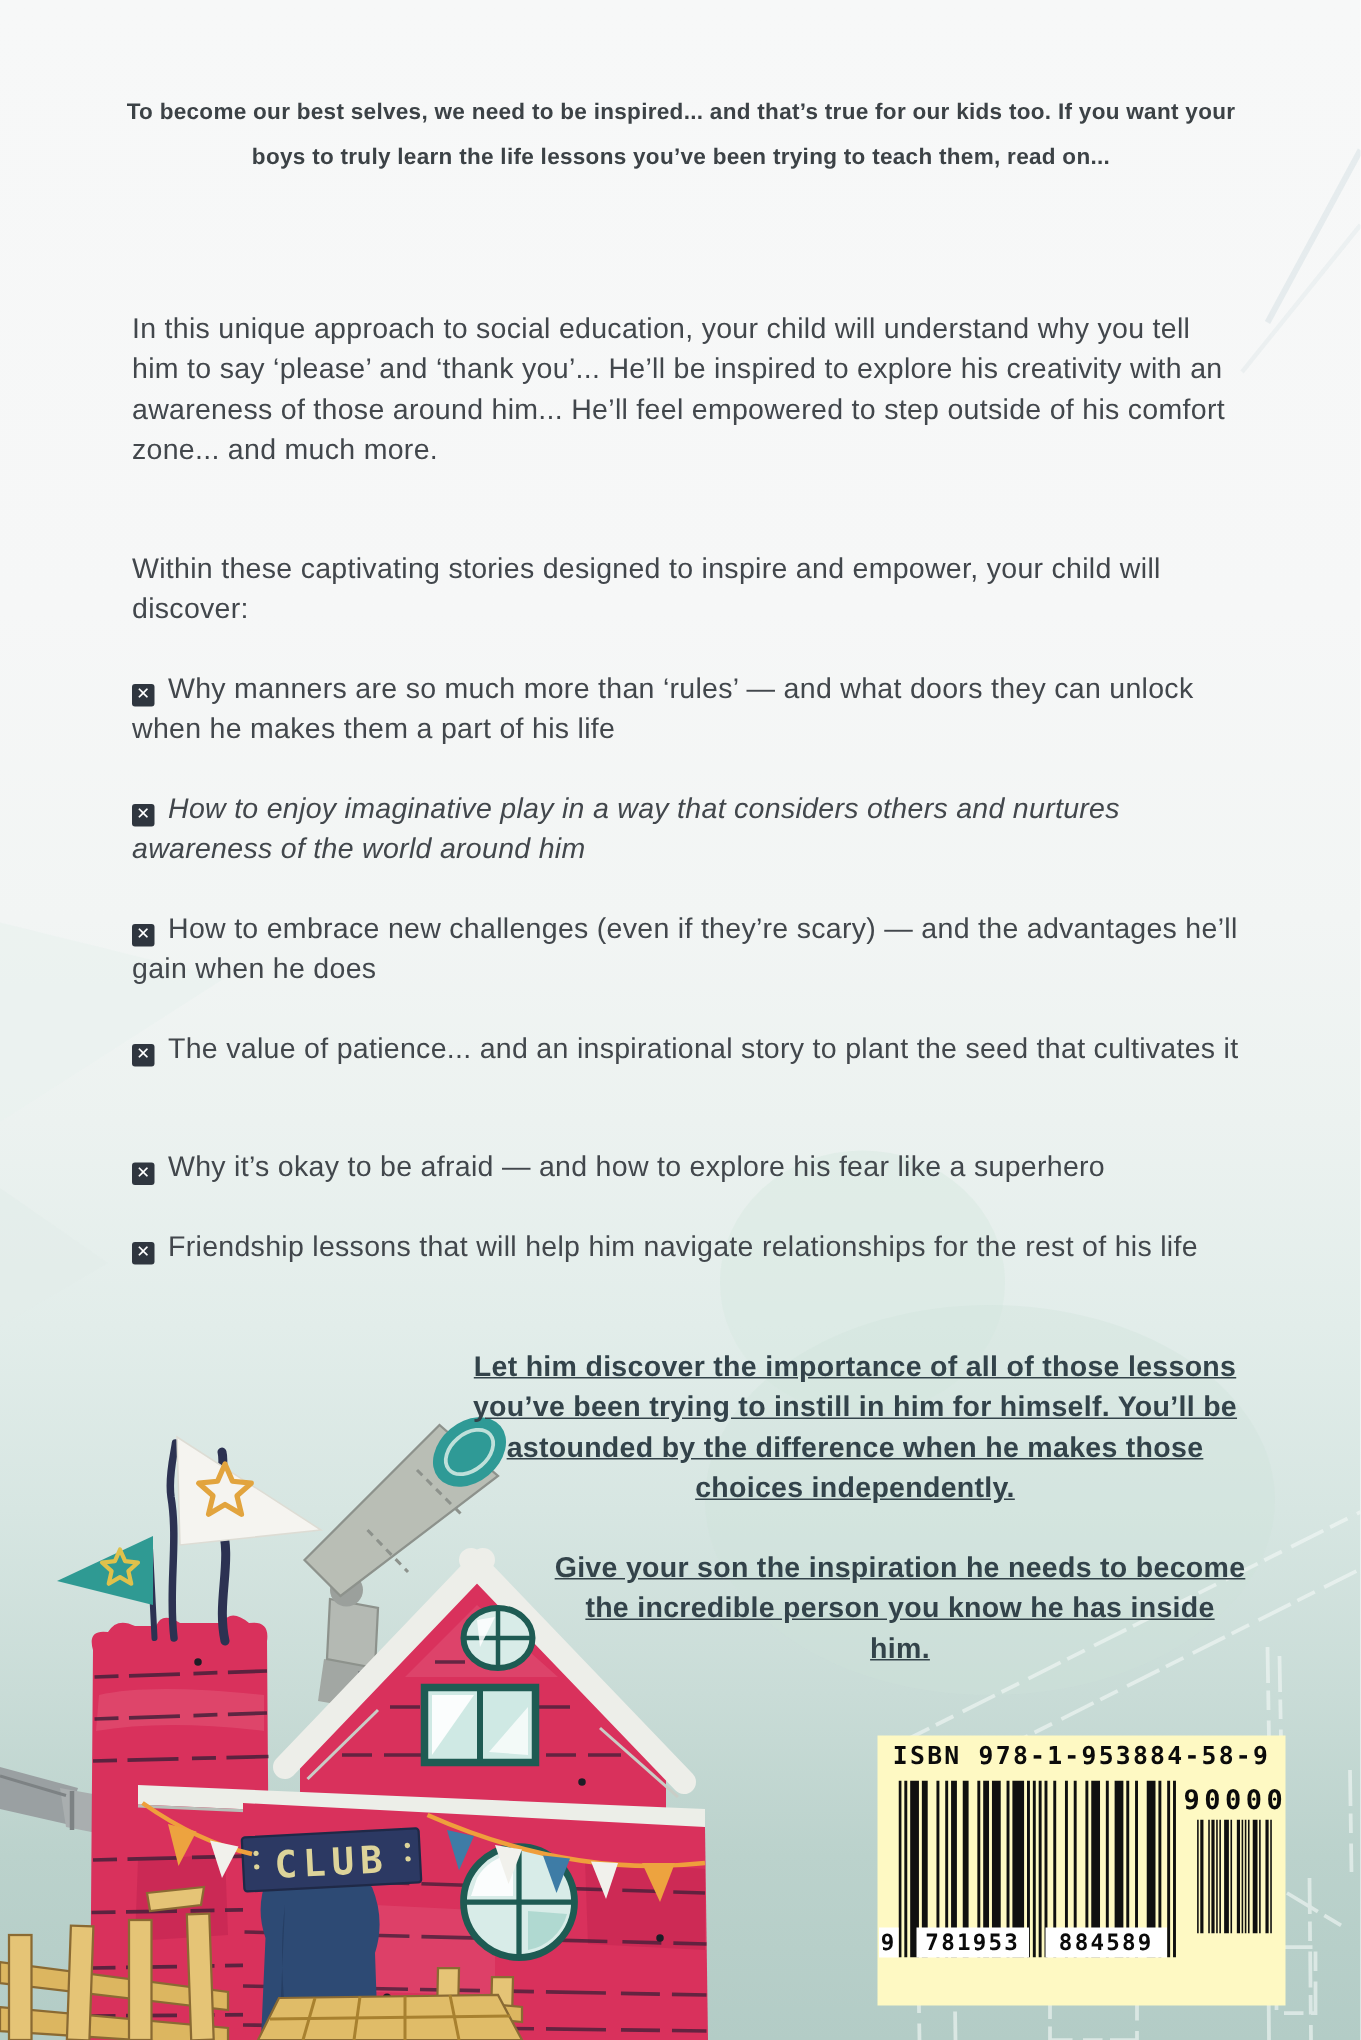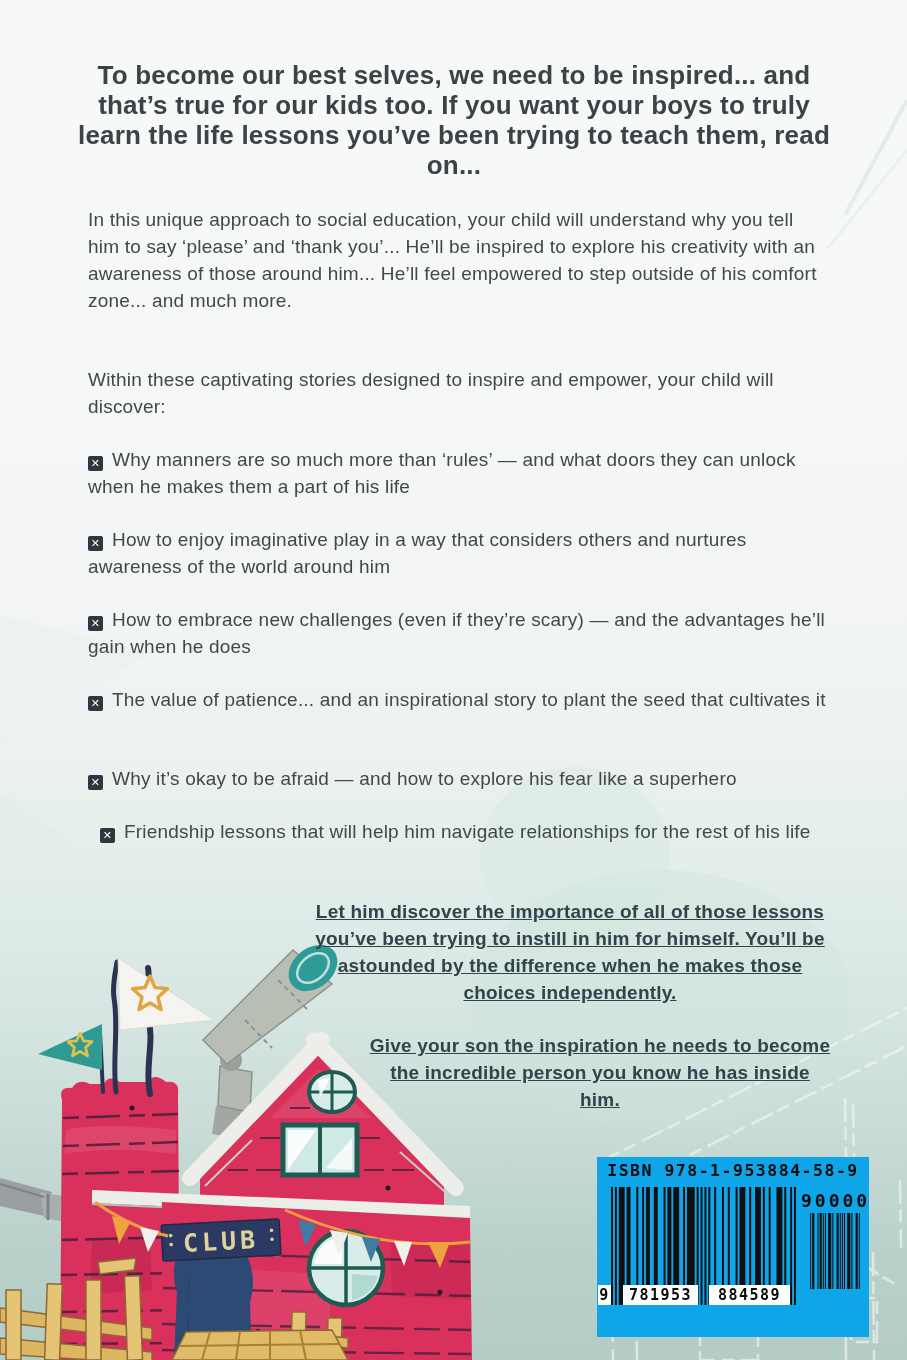"To become our best selves," .headline { font-size: 26px -> 15px }
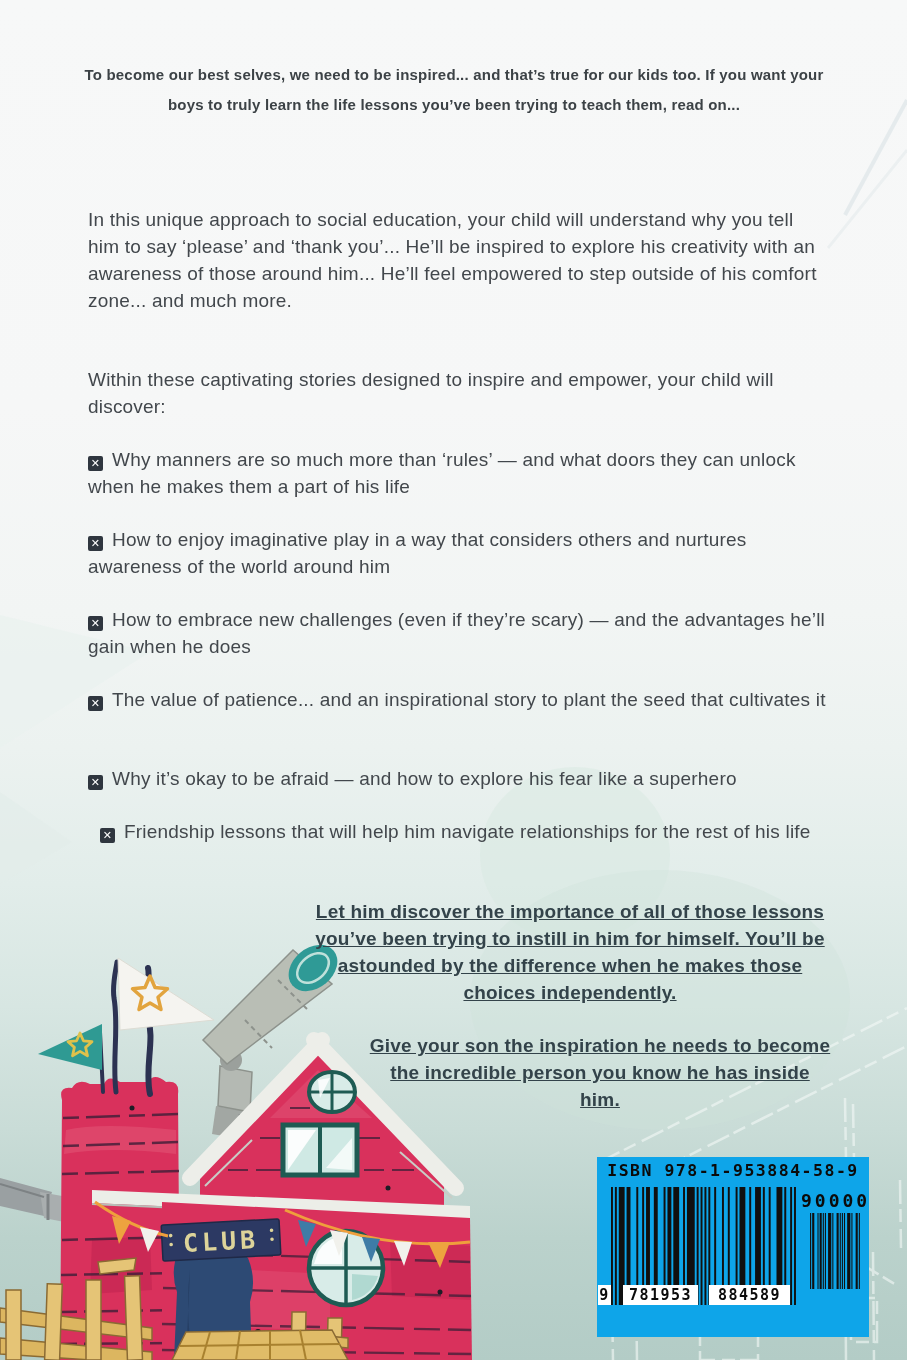"✕ How to enjoy imaginative" div.abs { font-style: none -> italic }
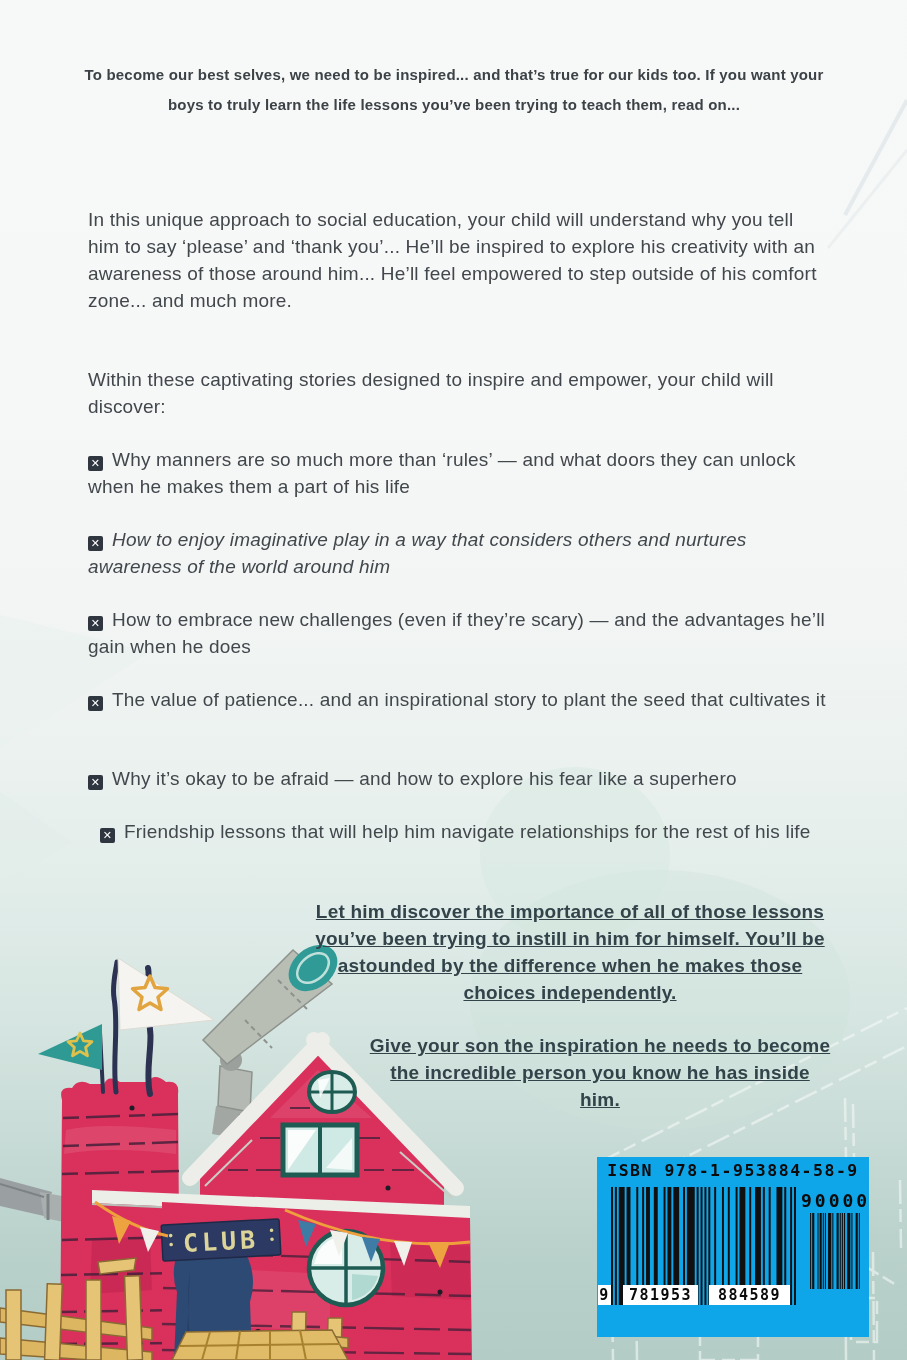"✕ Friendship lessons that will" div.abs { margin-left: 12px -> none }
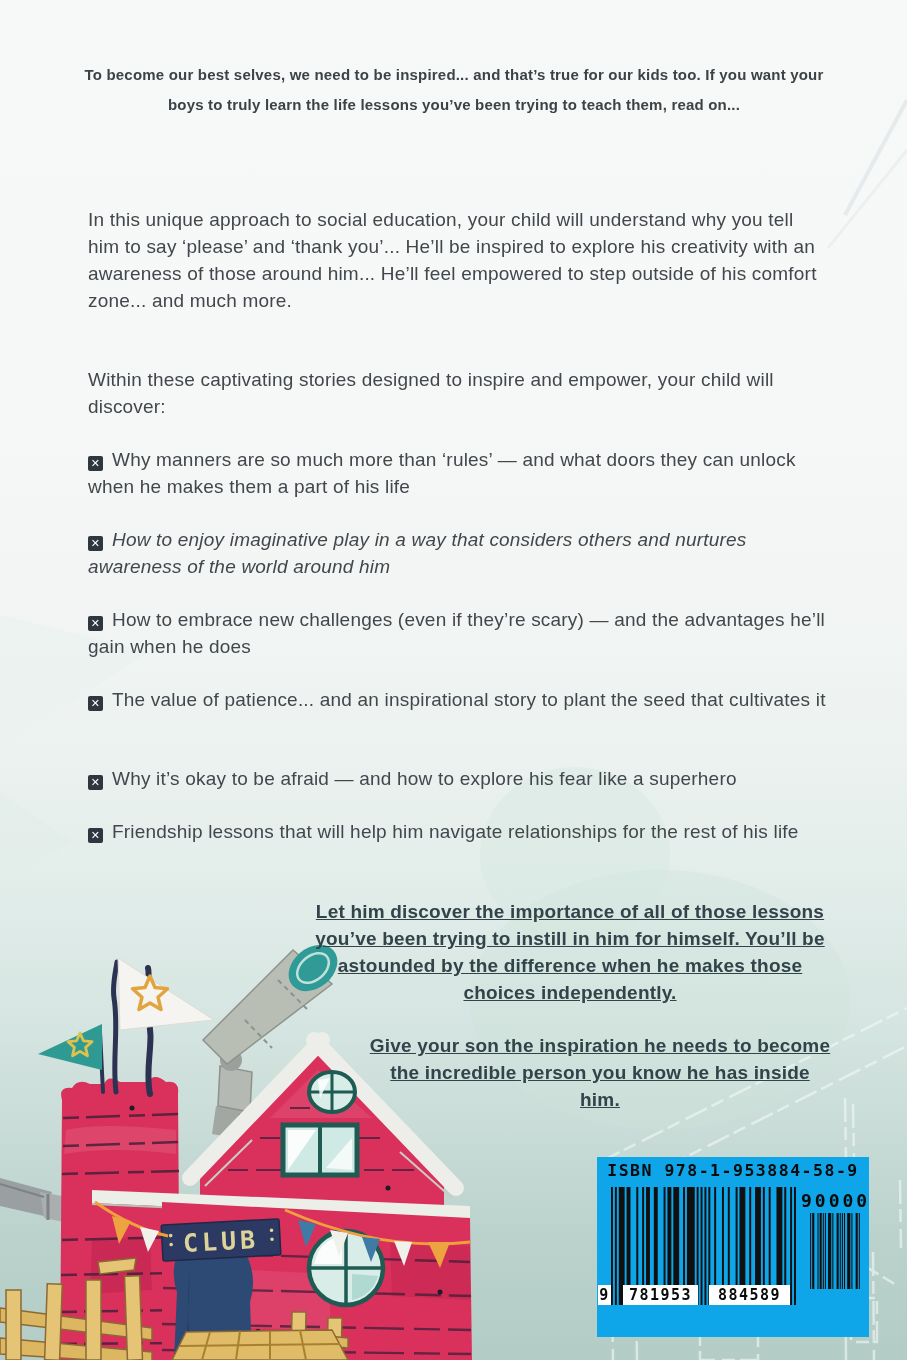"ISBN 978-1-953884-58-9" .barcode-box { background: #0ea5e9 -> #fef9c3; left: 597px -> 585px }
